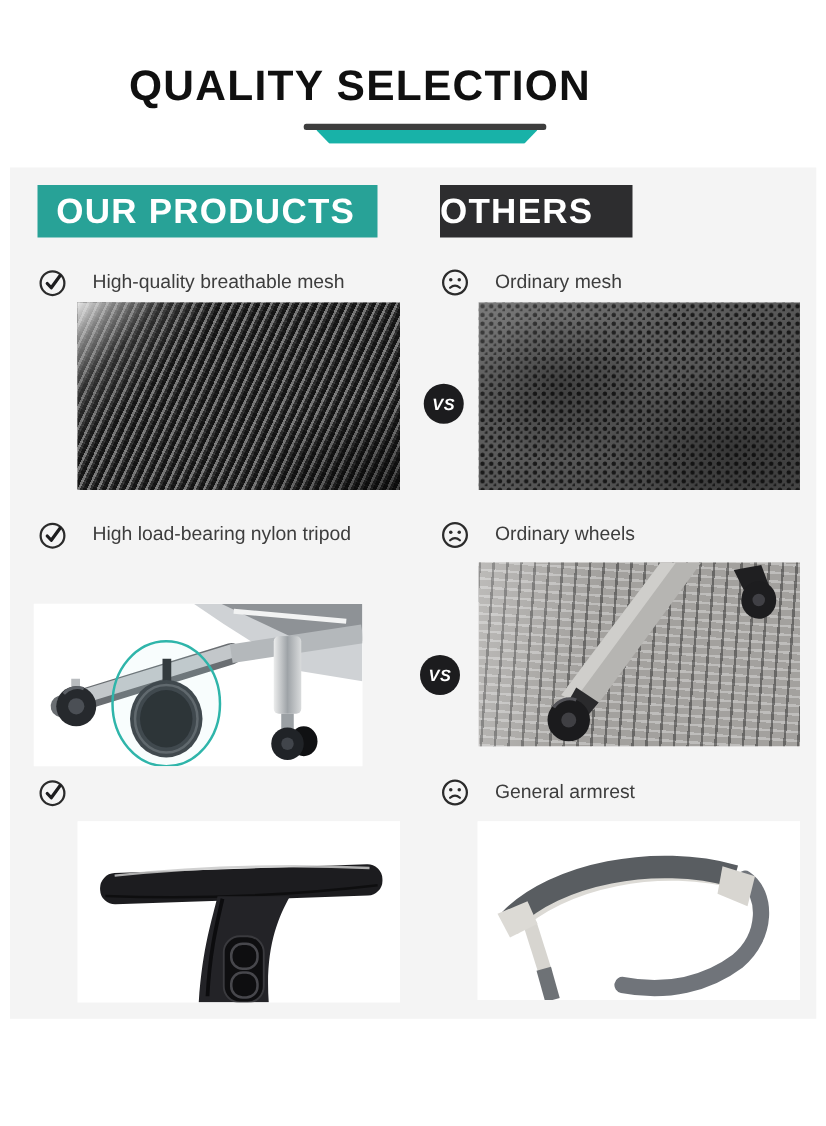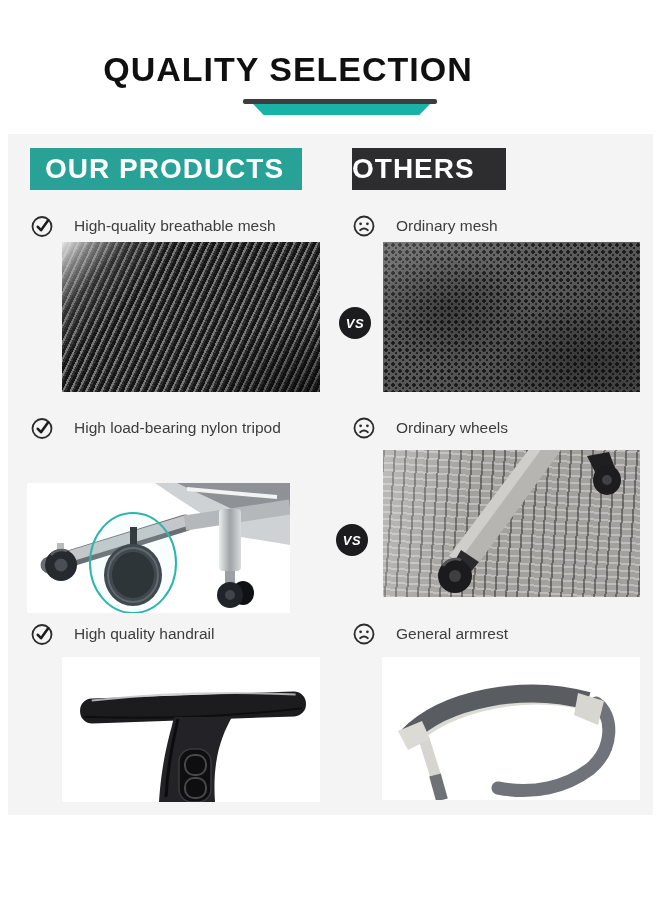"High quality handrail" span { html: <span>High quality handrail</span> -> none }
